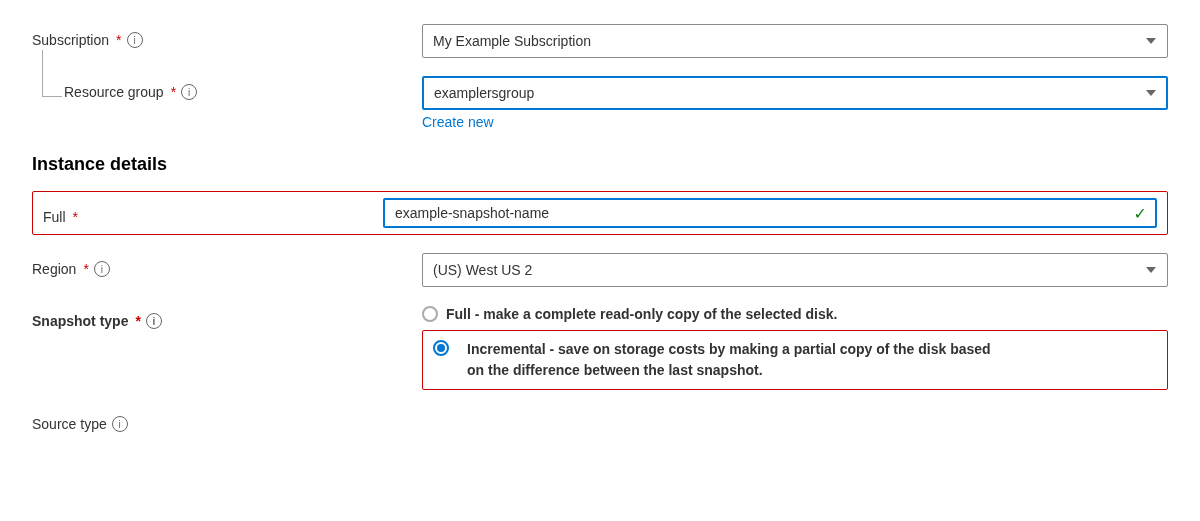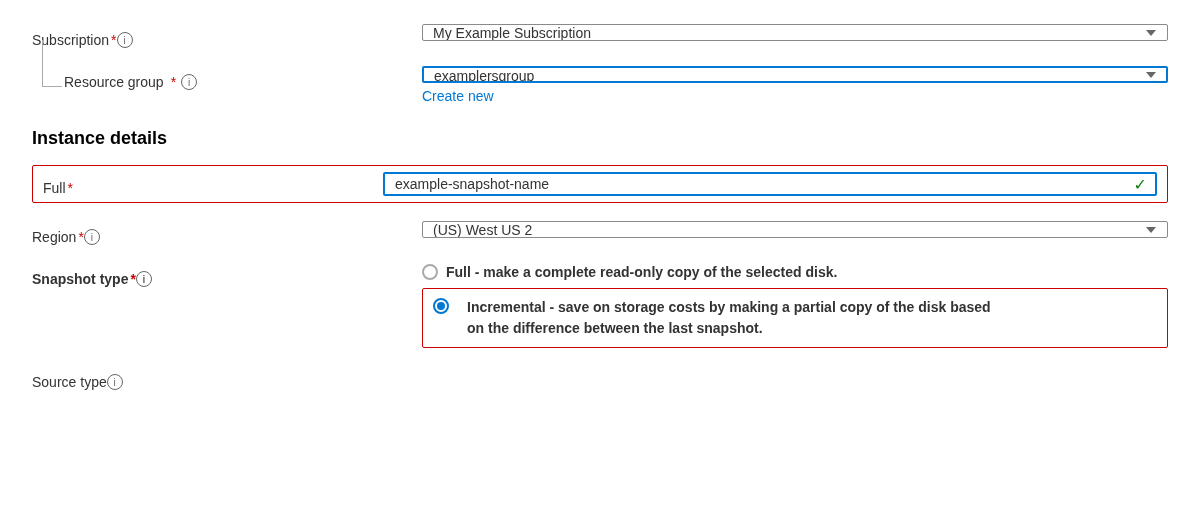"Subscription" .label-col { gap: none -> 5px }
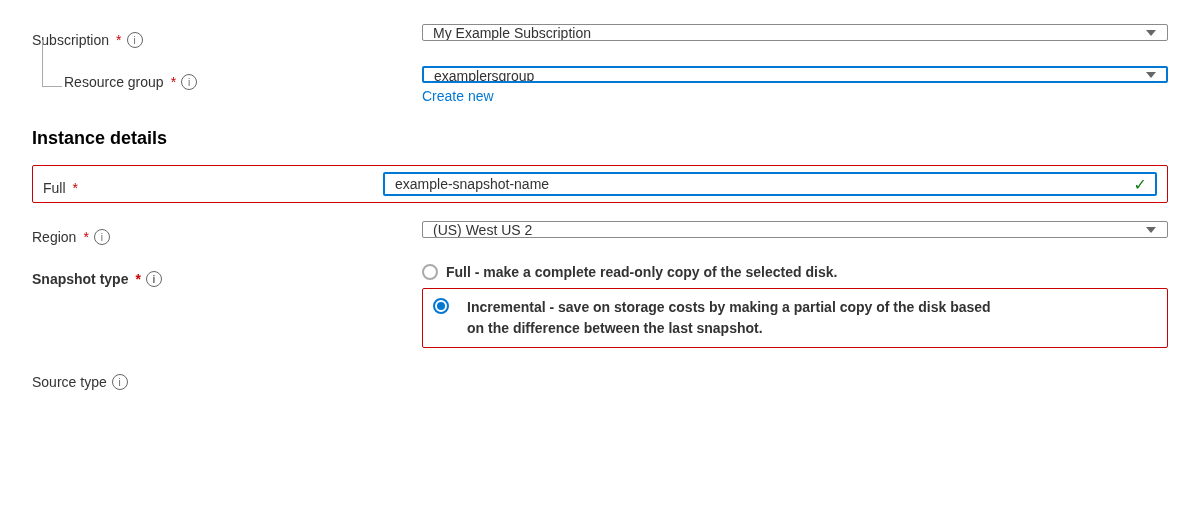"My Example Subscription" .select-wrapper select { height: 17px -> 34px }
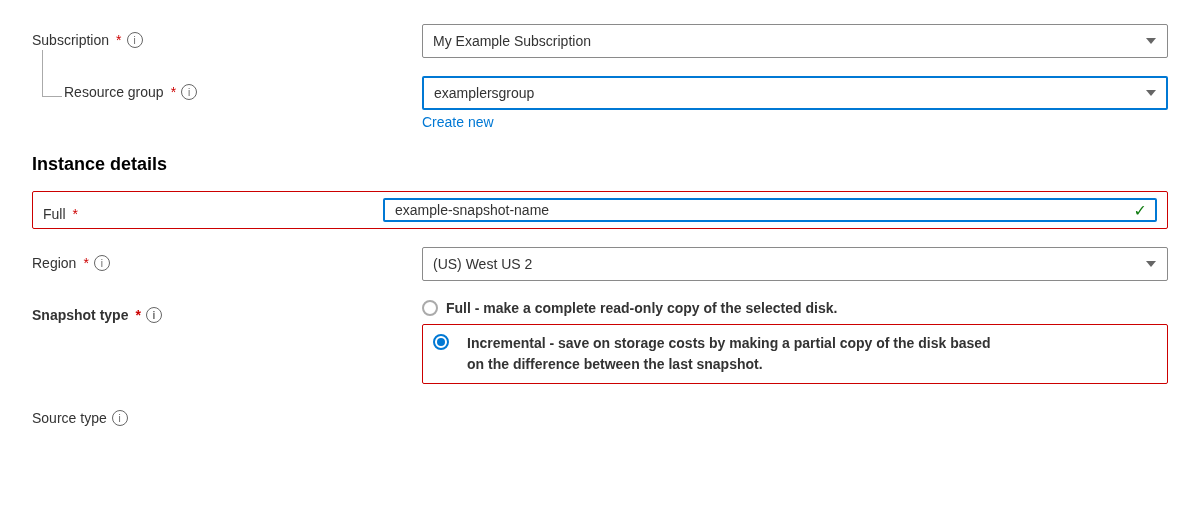"example-snapshot-name" .name-input { height: 24px -> 30px }
